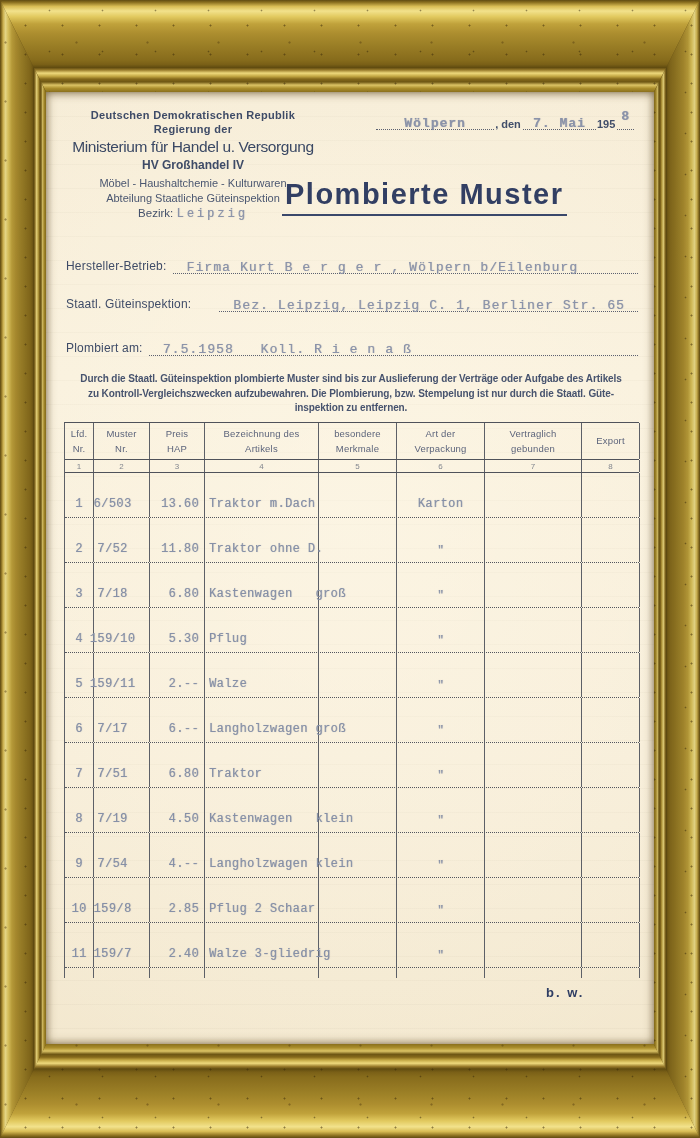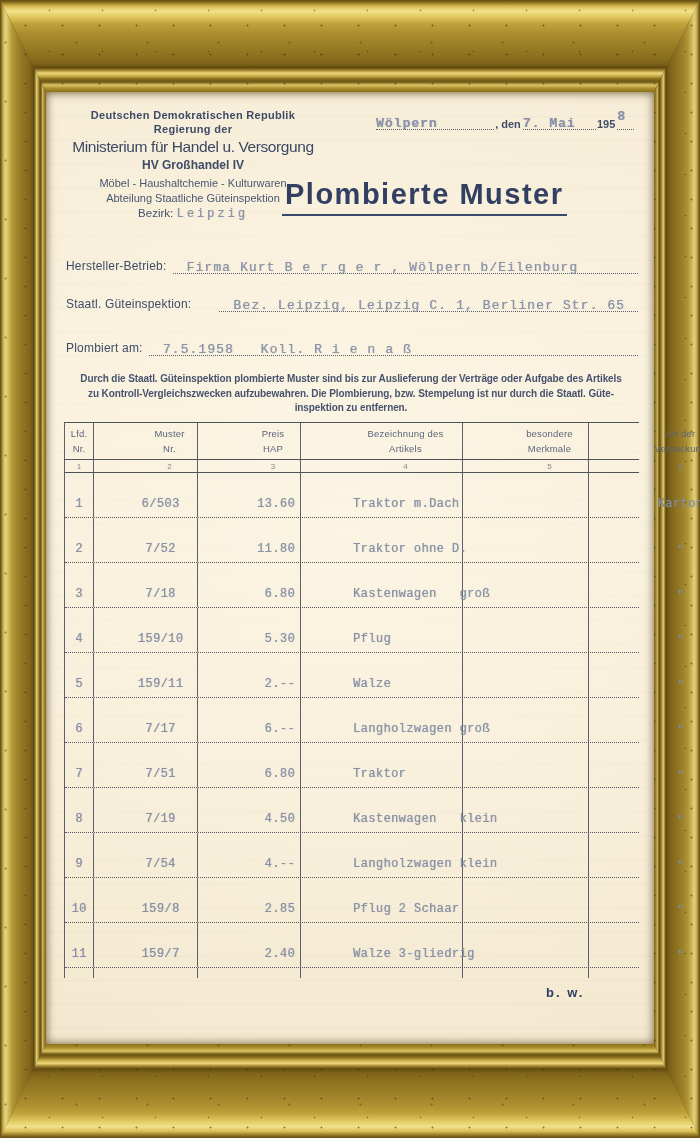"Wölpern" .dl-seg { justify-content: none -> center }
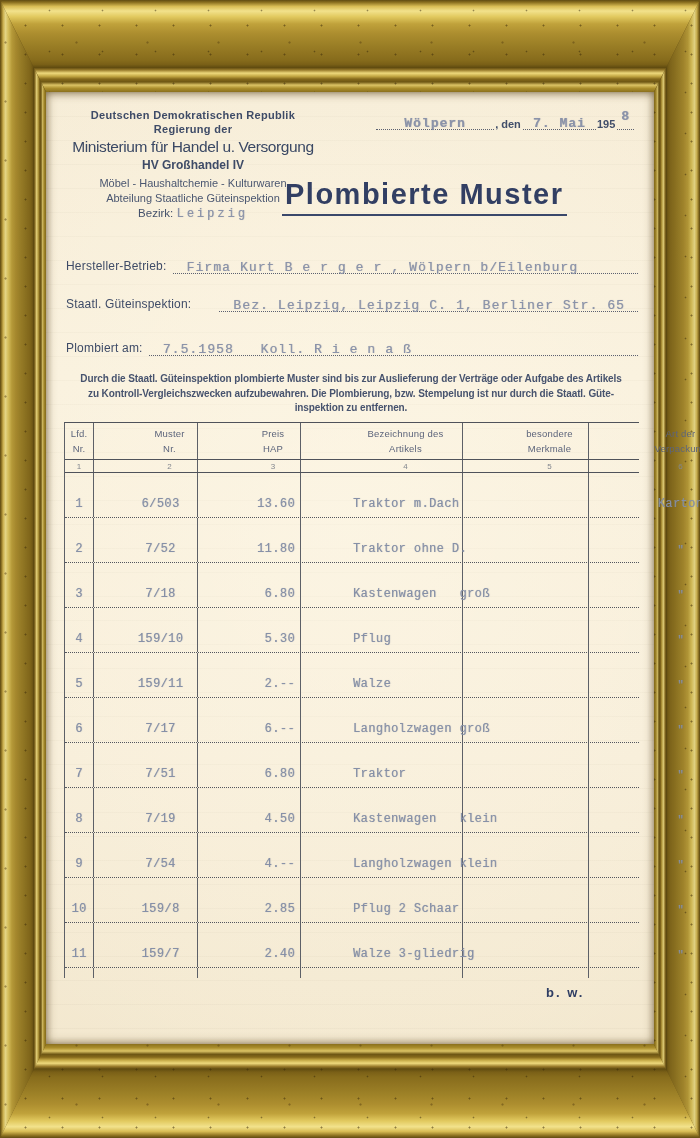"Lfd." .grow { gap: 48px -> none }
